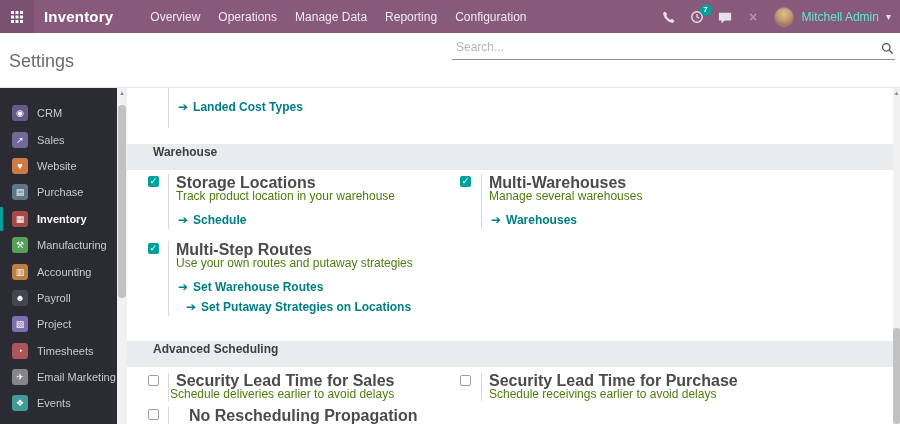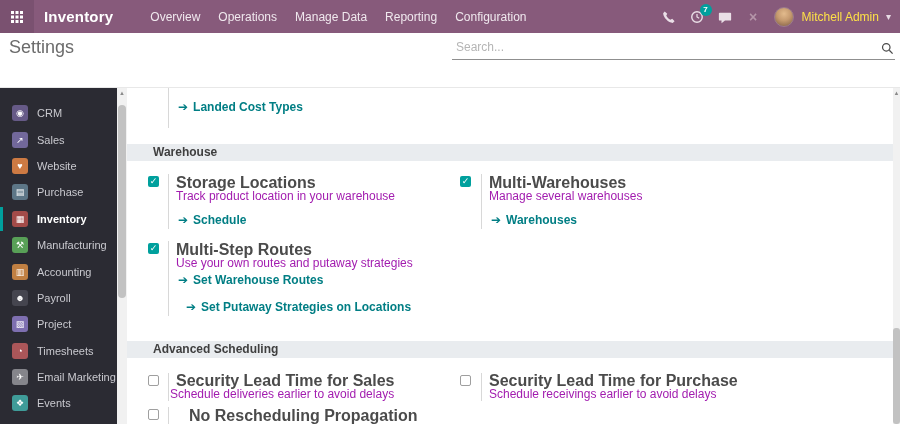"Mitchell Admin" .user-name { color: #fde047 -> #5eead4 }
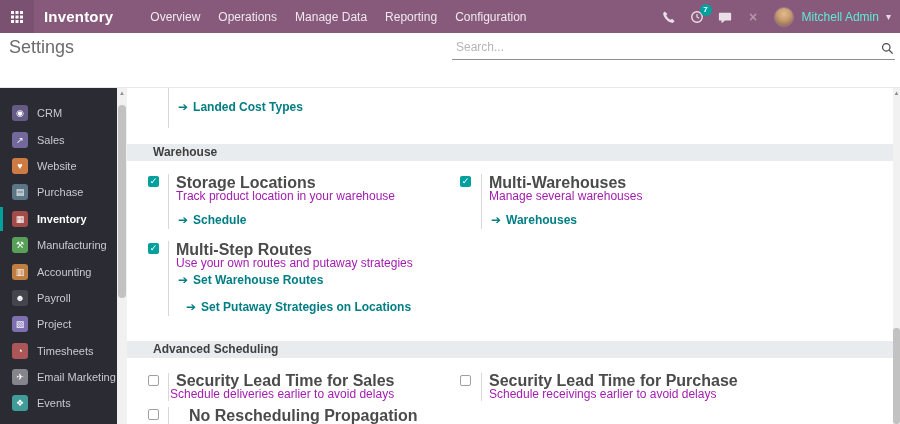"Settings" .page-title { top: 4px -> 18px }
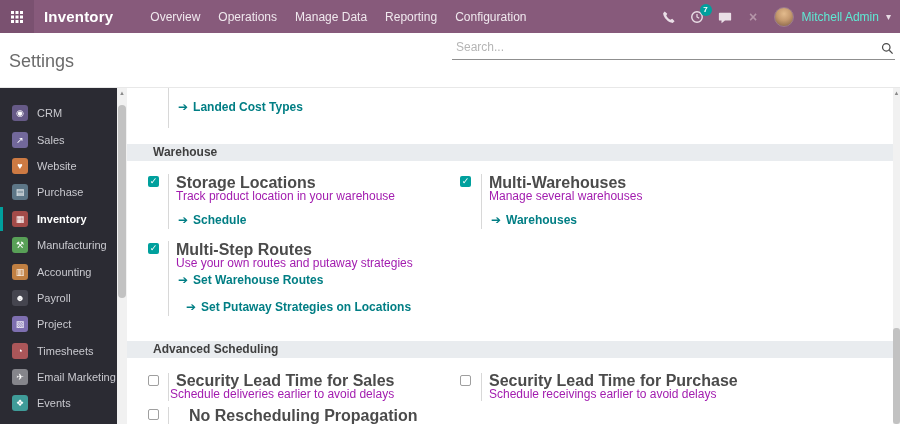"Warehouse" .section-header { height: 17px -> 26px }
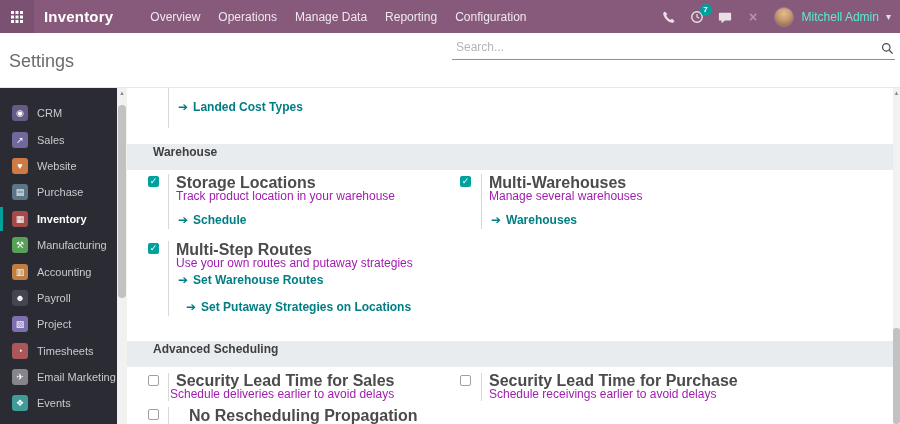"Track product location in your" .s-desc { color: #a21caf -> #4d7c0f }
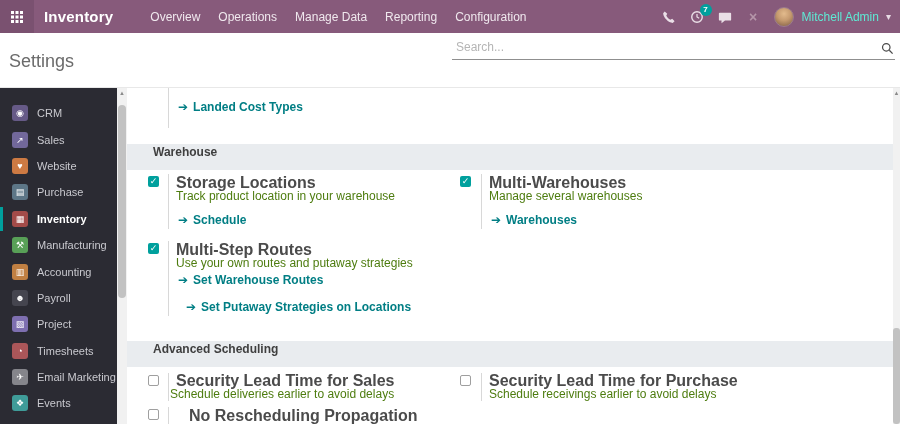"➔ Set Warehouse Routes" div.abs { top: 186px -> 193px }
